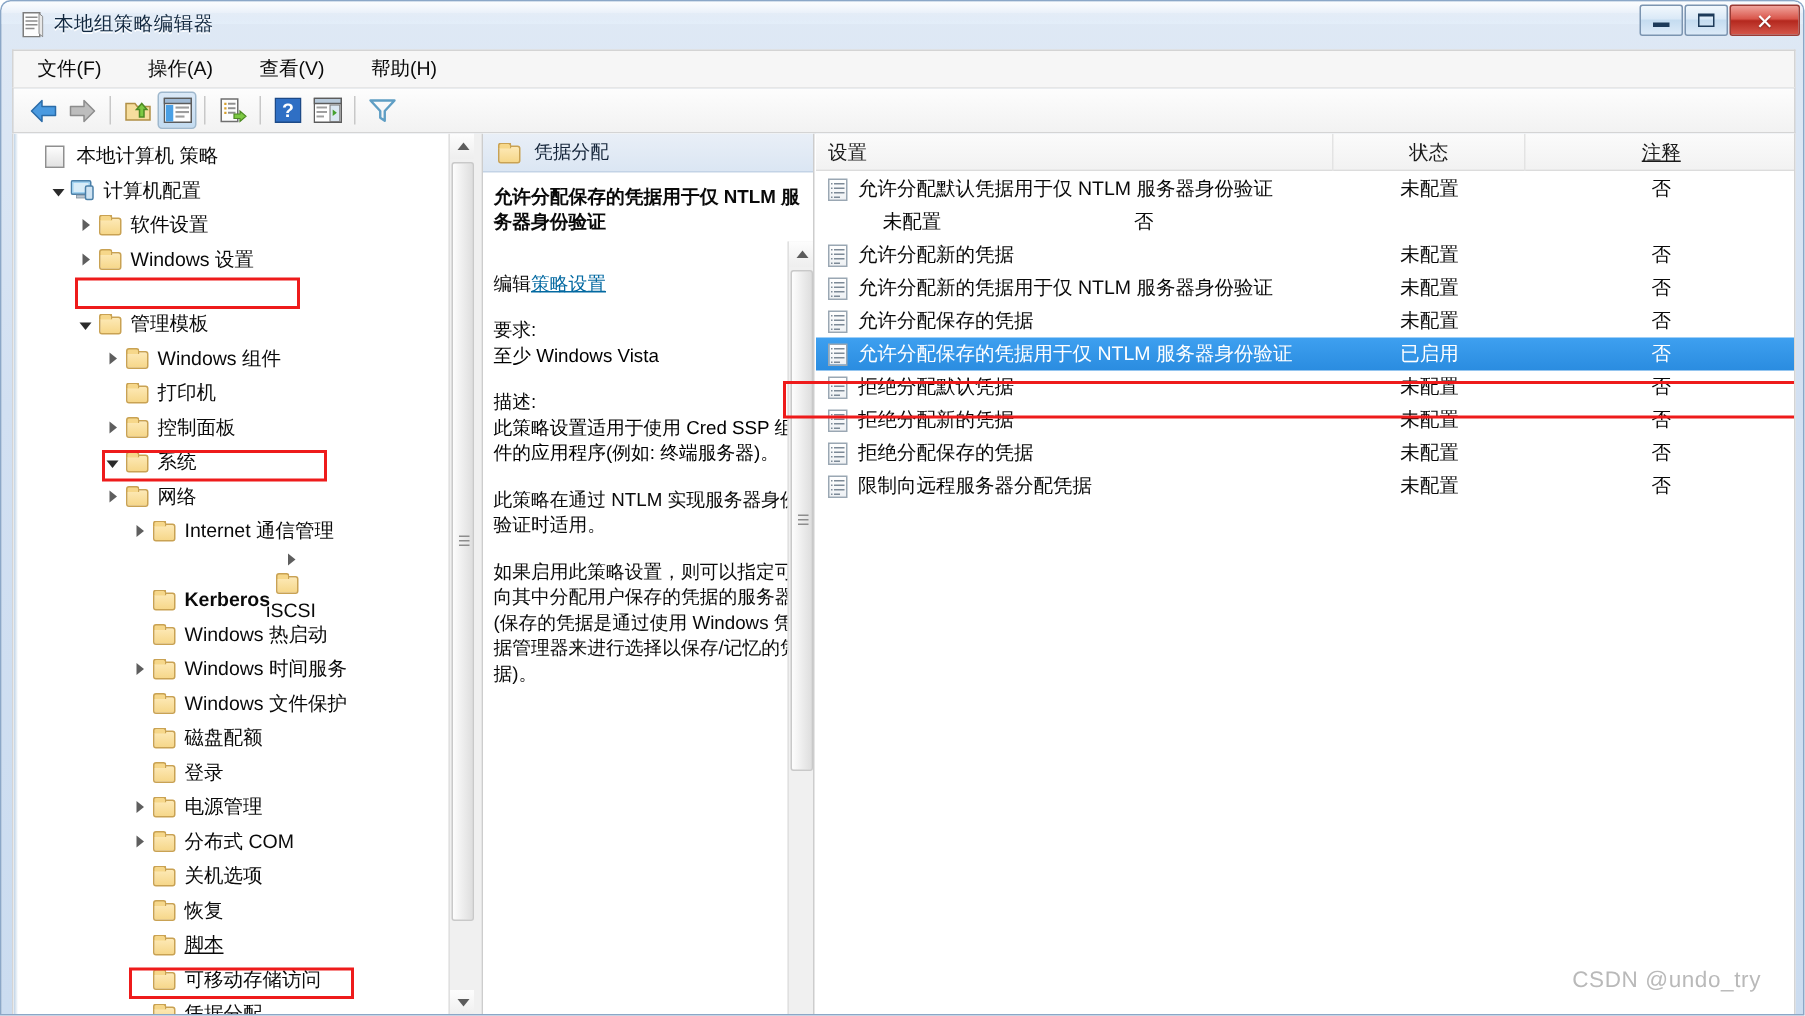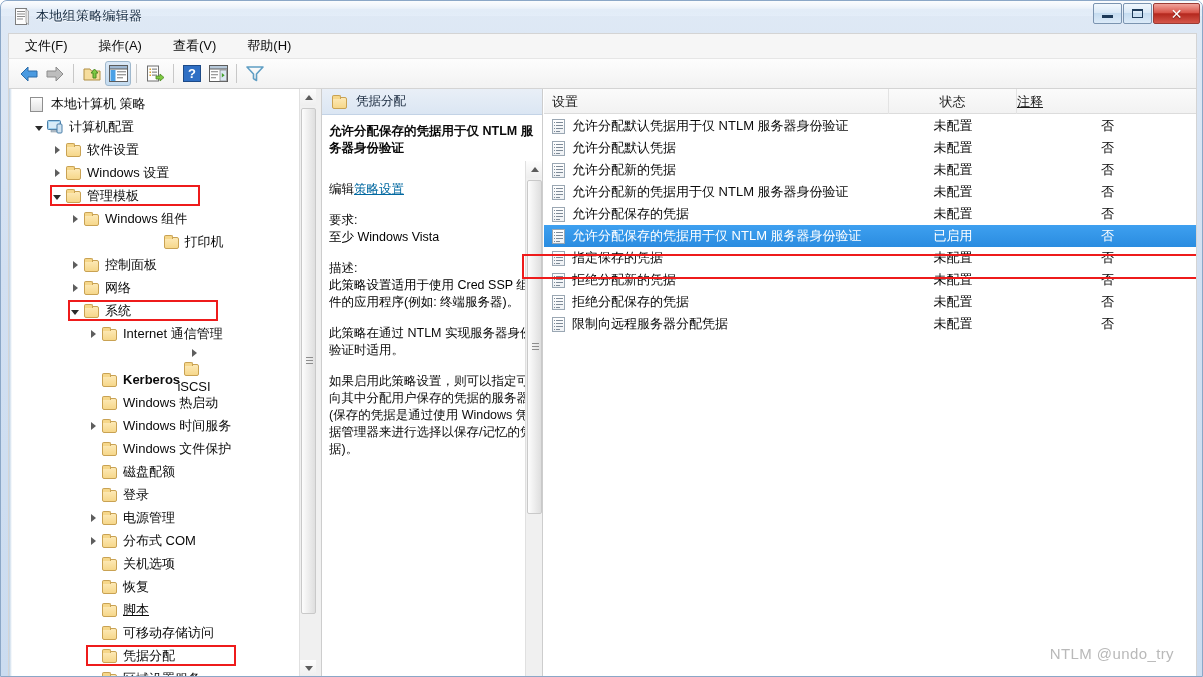"注释" .col-h.c-comment { text-align: none -> center }
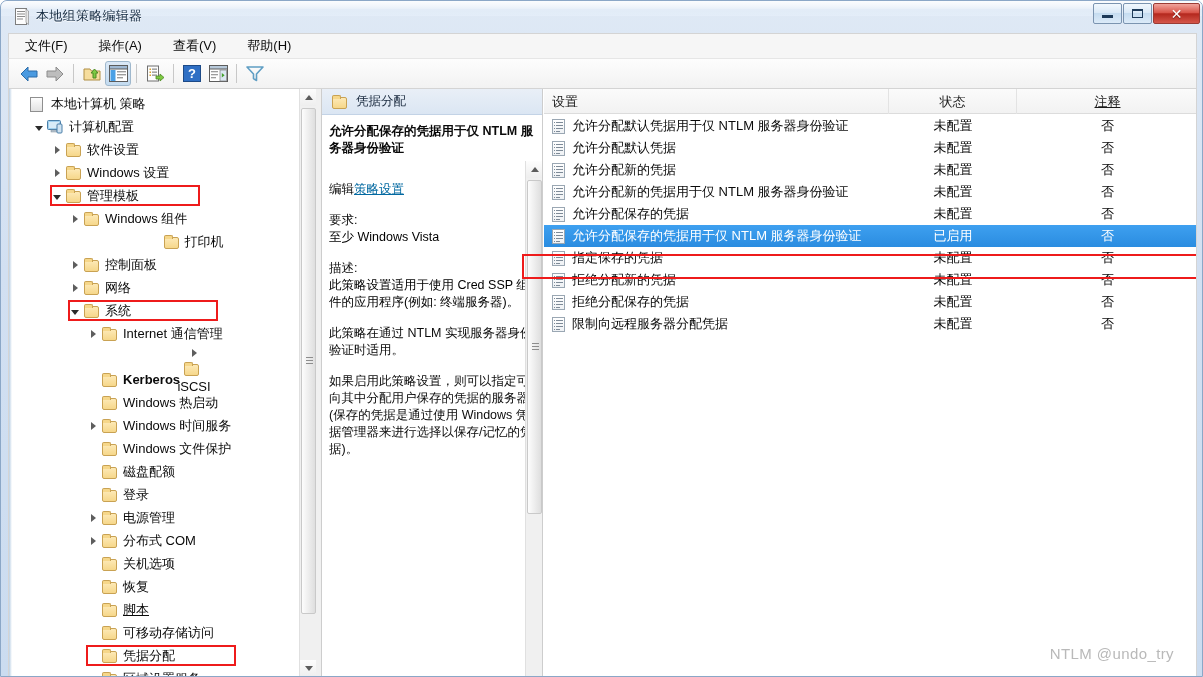"允许分配默认凭据" div.cell-name { html: <div> <span> <span></span> <span></span> <span></span> <span></span> <span></span> <span></span> <span></span> <span></span> <span></span> </span> <span>允许分配默认凭据</span> </div> -> none }
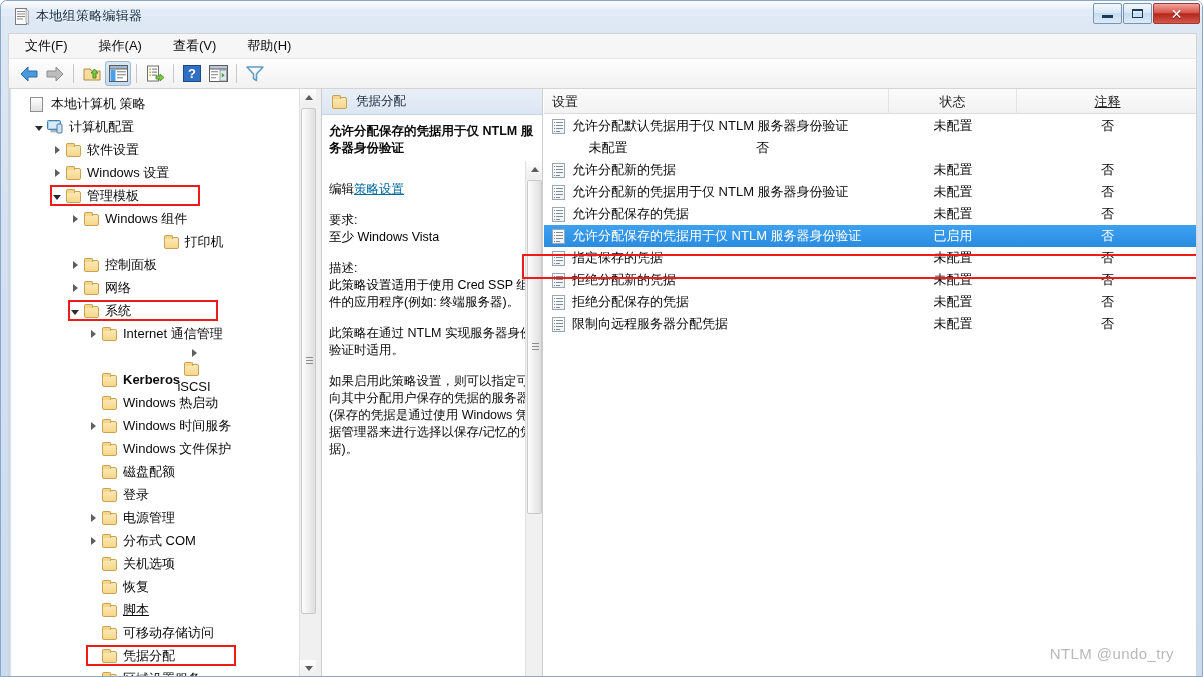"管理模板" div.tree-row { margin-top: none -> 20px }
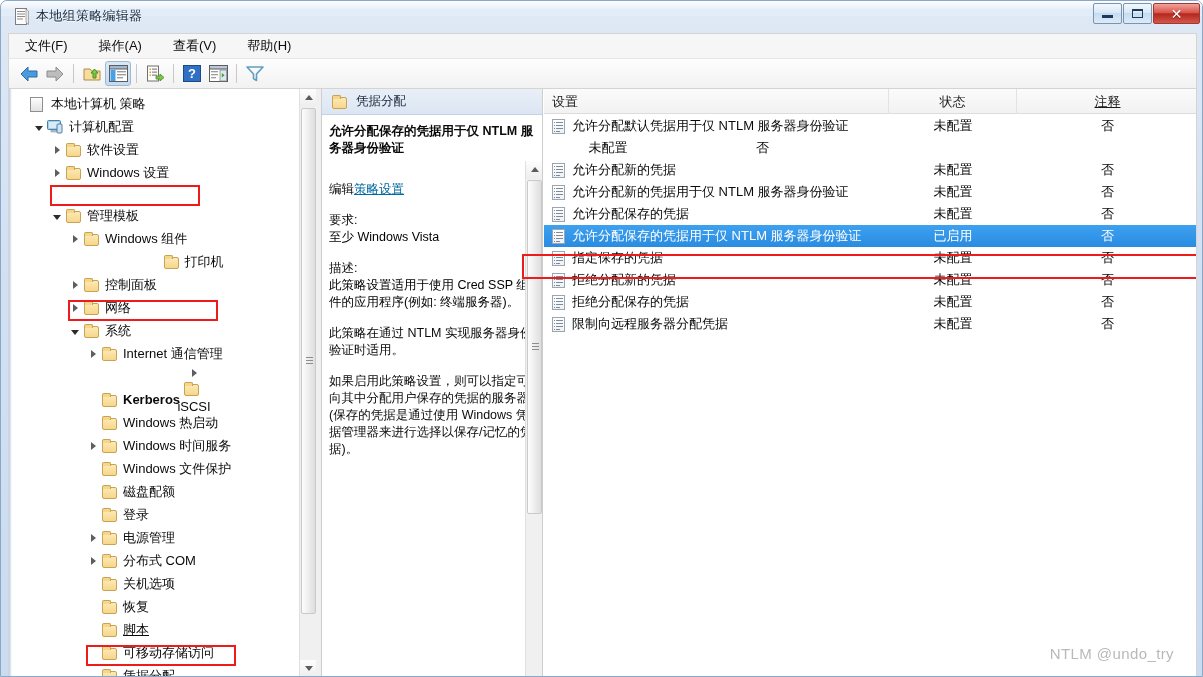"打印机" div.tree-row { justify-content: center -> none }
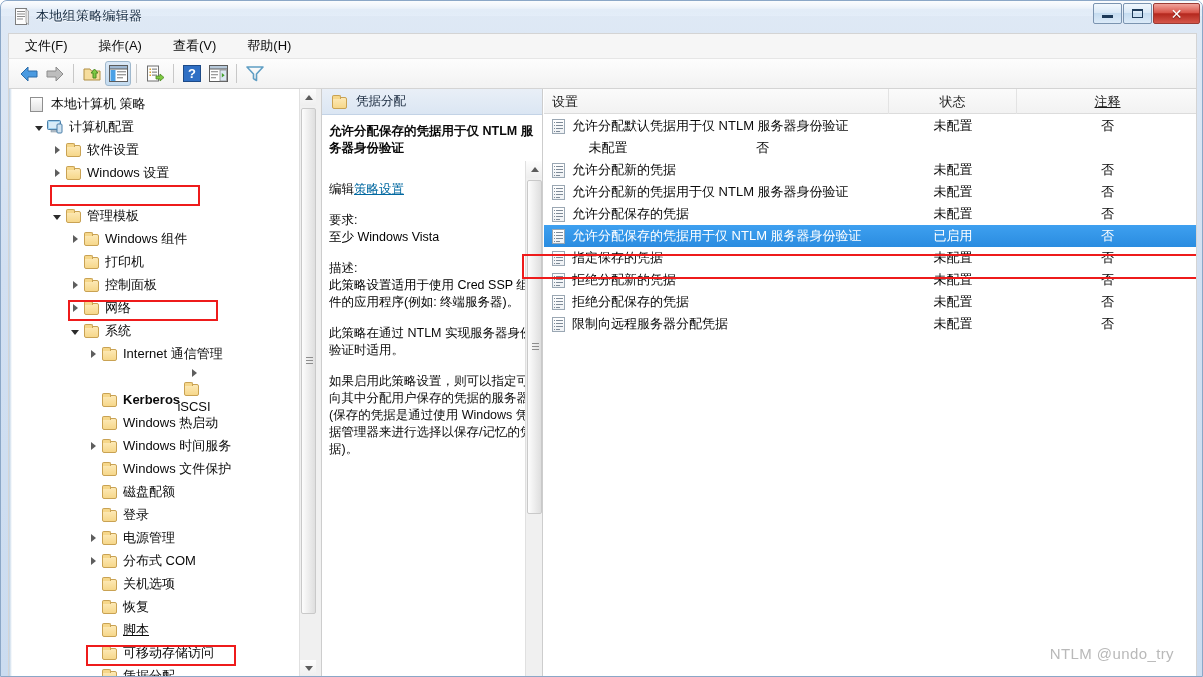"指定保存的凭据" span { text: 指定保存的 -> 拒绝分配默认 }
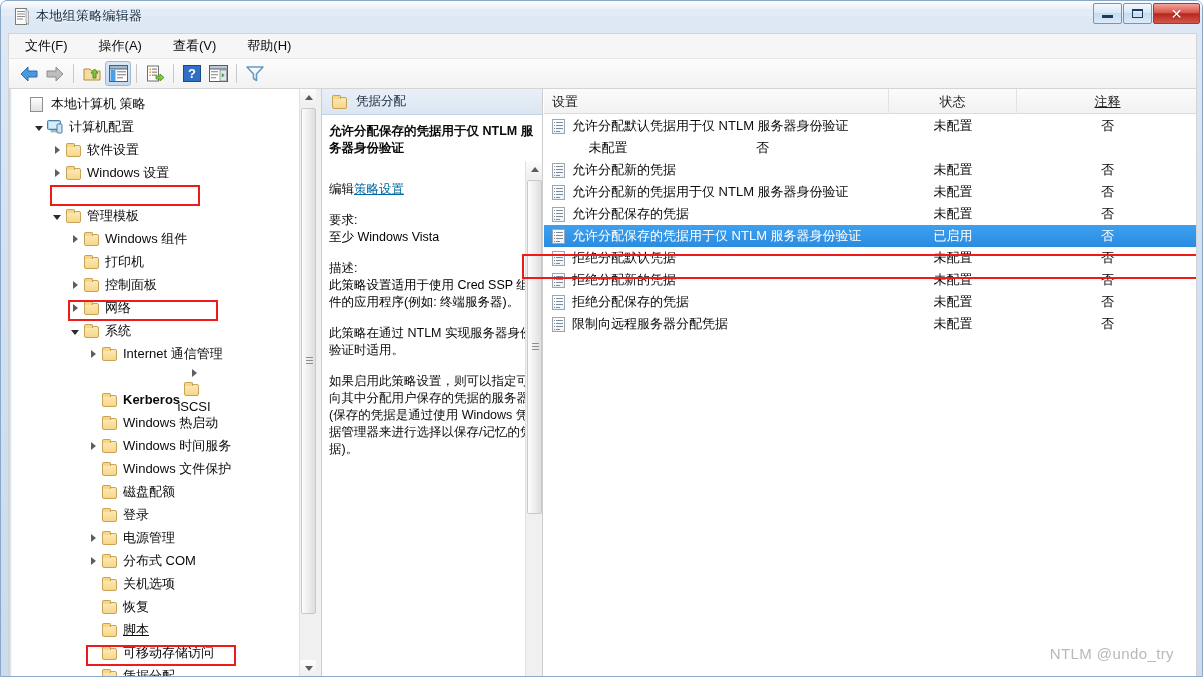"网络" div.tree-row { order: before "系统" -> after "系统" }
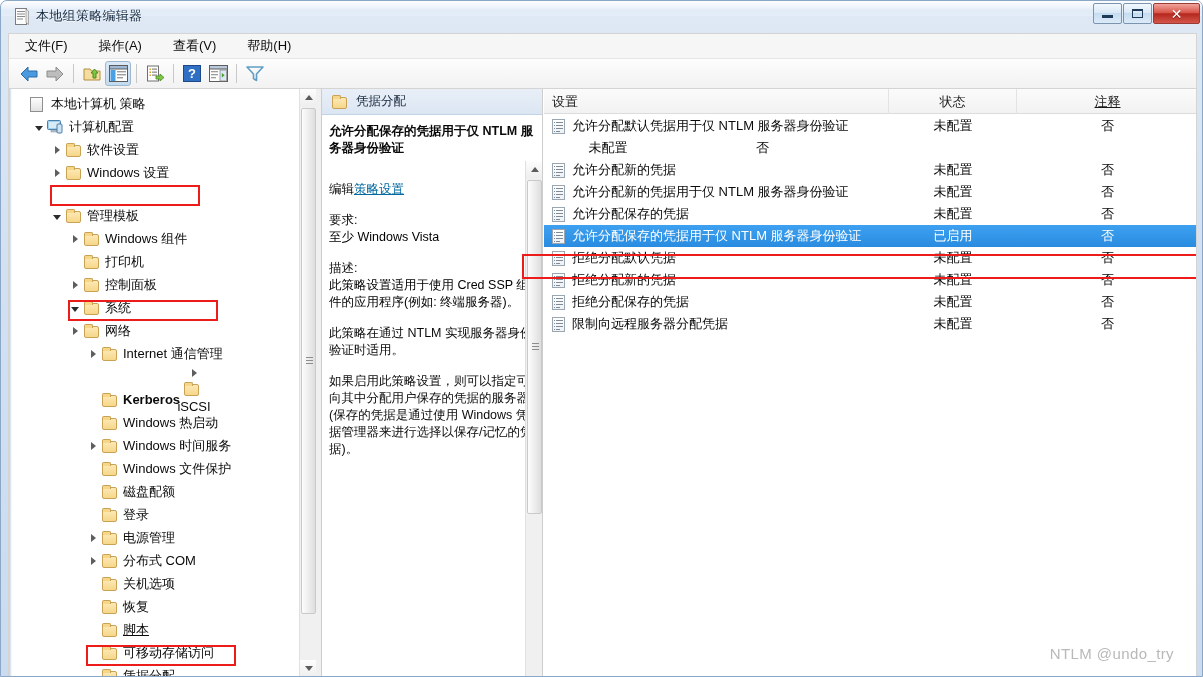"NTLM @undo_try" div { text: NTLM -> CSDN }
